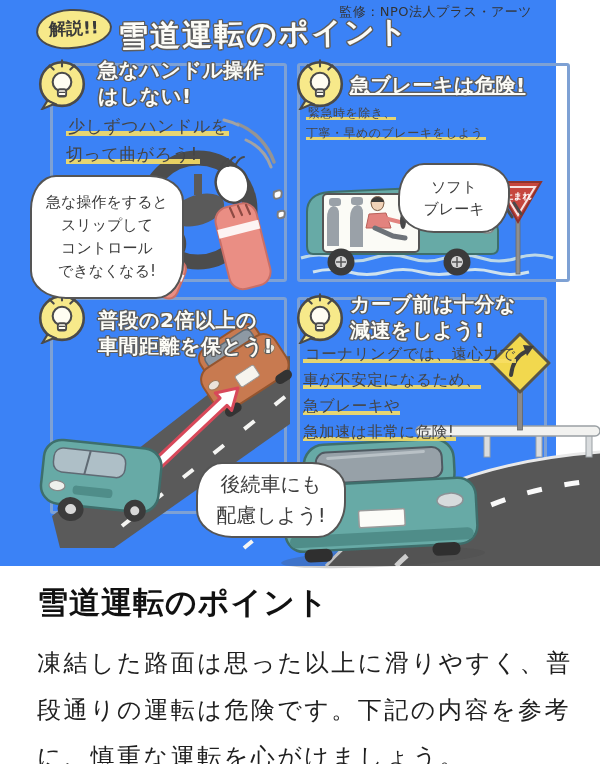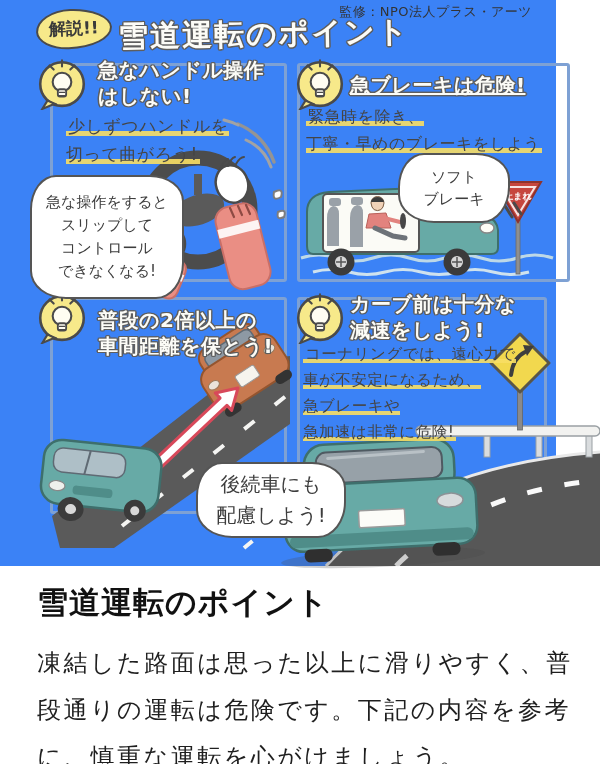"緊急時を除き、" div.abs { font-size: 16px -> 12px }
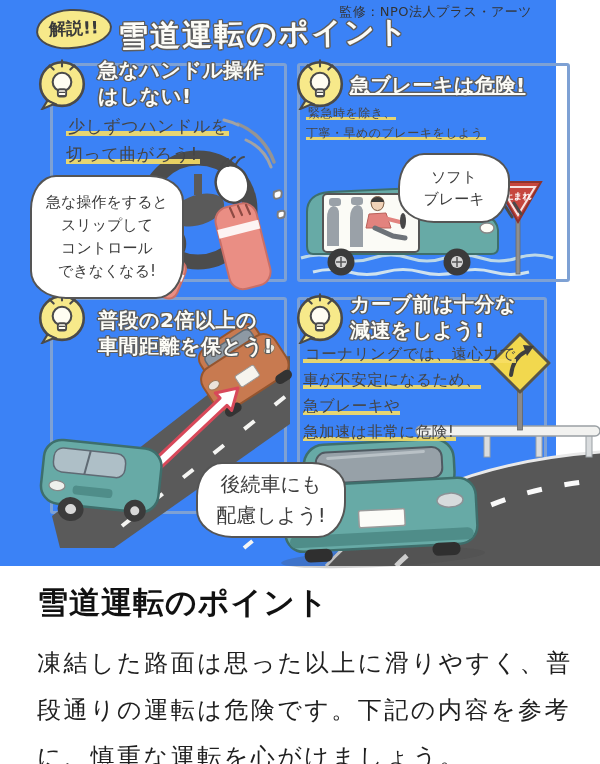"ソフト" div.abs { top: 153px -> 163px }
